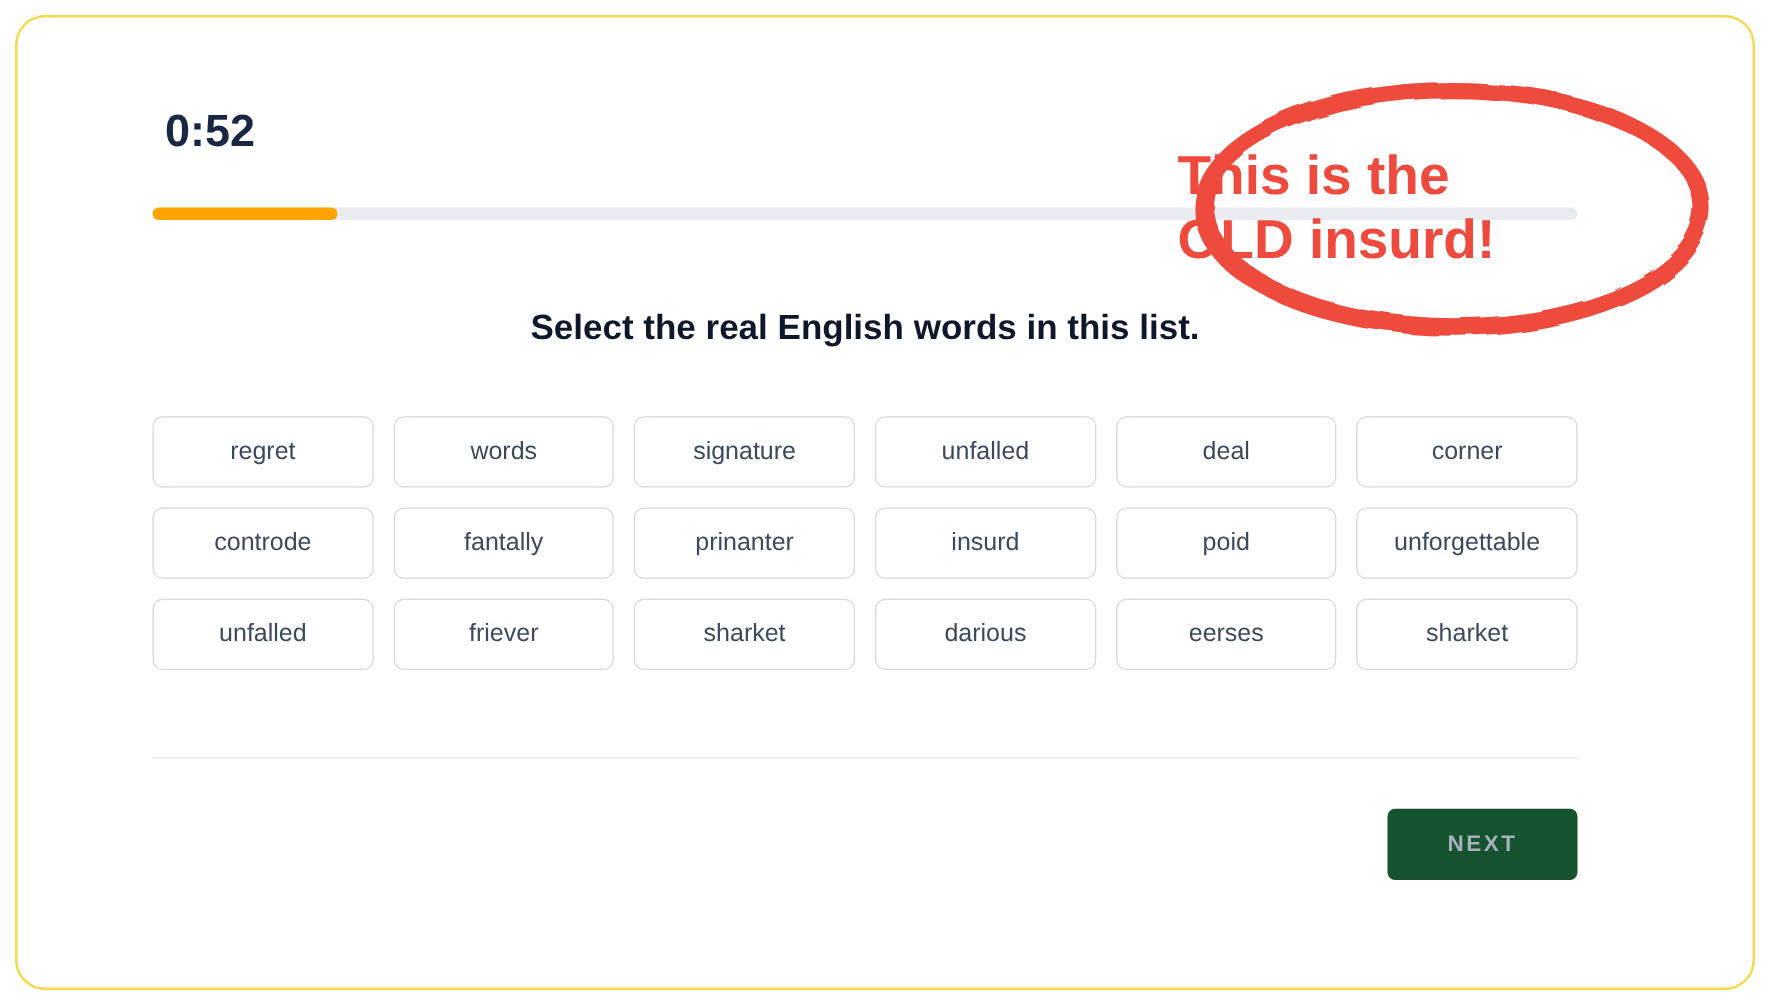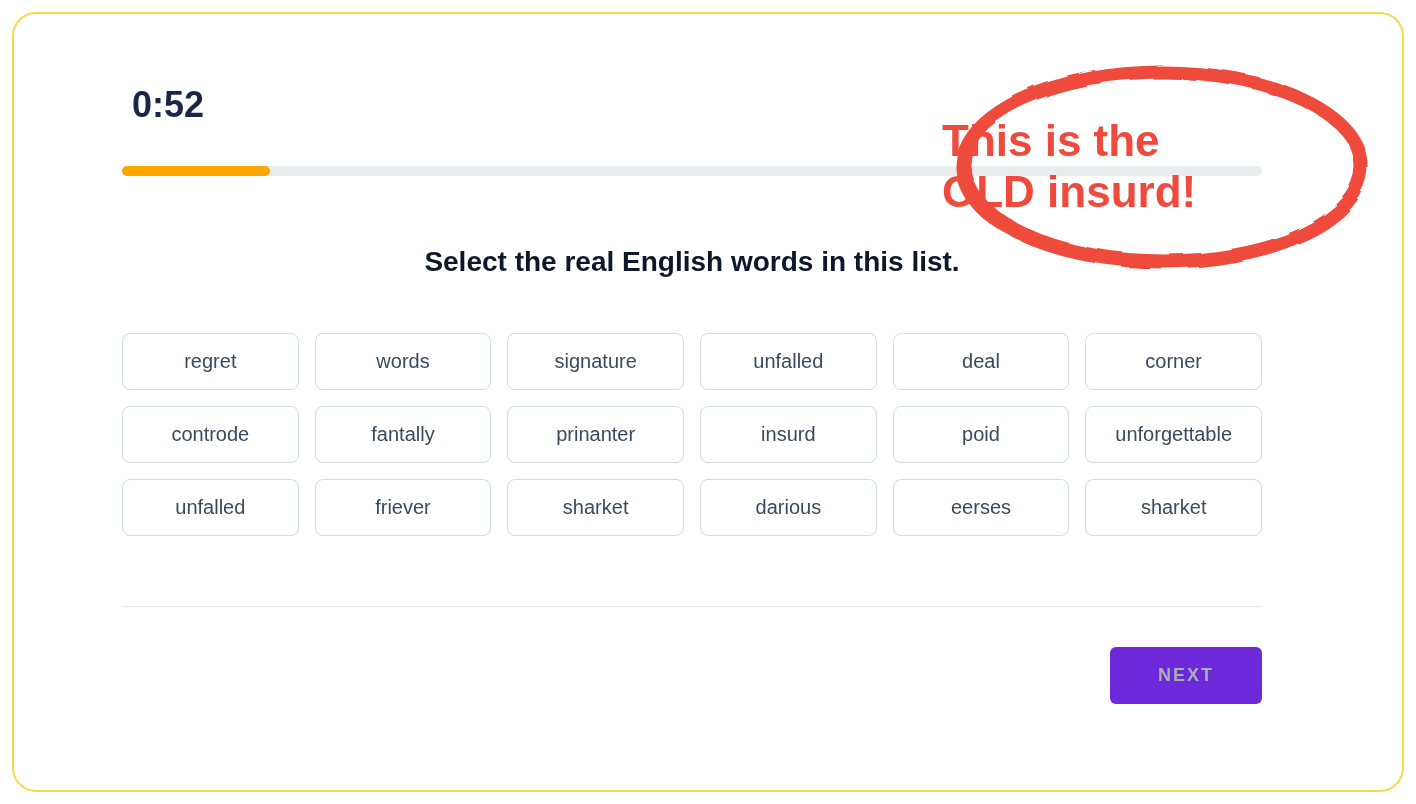"NEXT" .next-btn { background: #6d28d9 -> #14532d }
